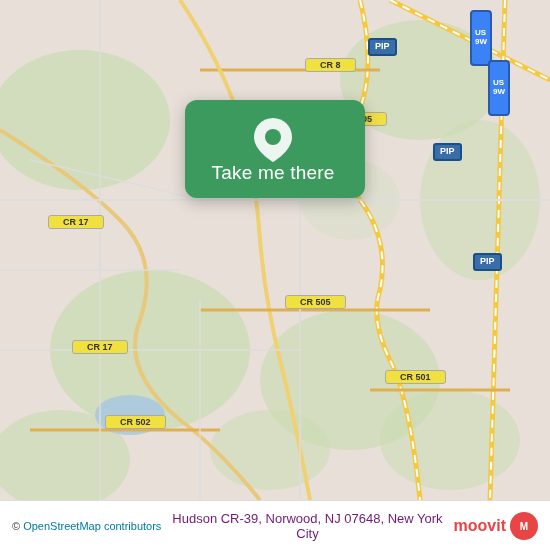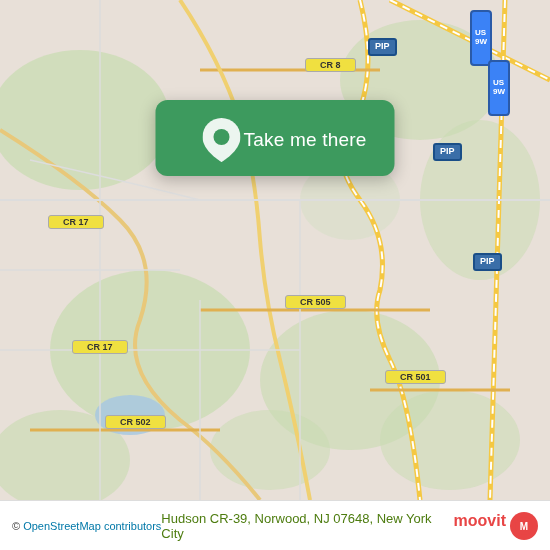"Take me there" #location-popup { flex-direction: none -> column; padding: 18px 28px 14px 44px -> 18px 28px 14px 24px }
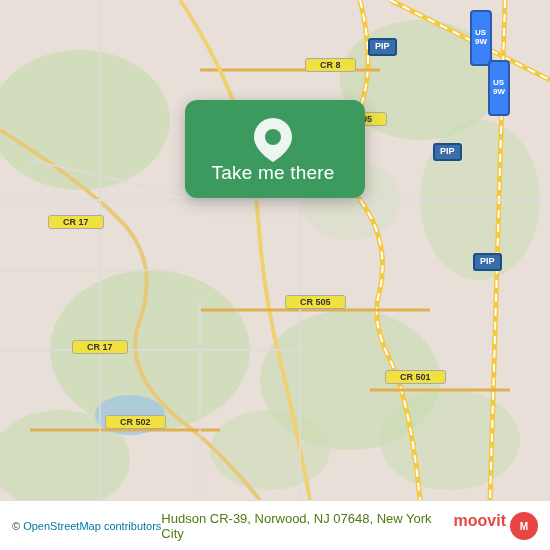"Hudson CR-39, Norwood, NJ 07648," .bottom-center { color: #4d7c0f -> #701a75; text-align: none -> center }
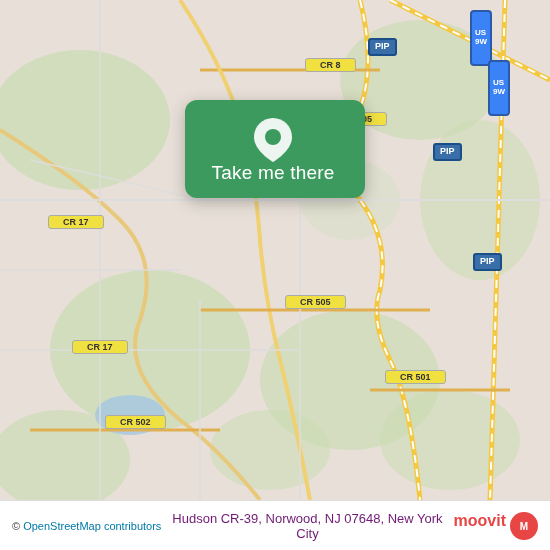"moovit" .bottom-right { align-items: none -> center }
